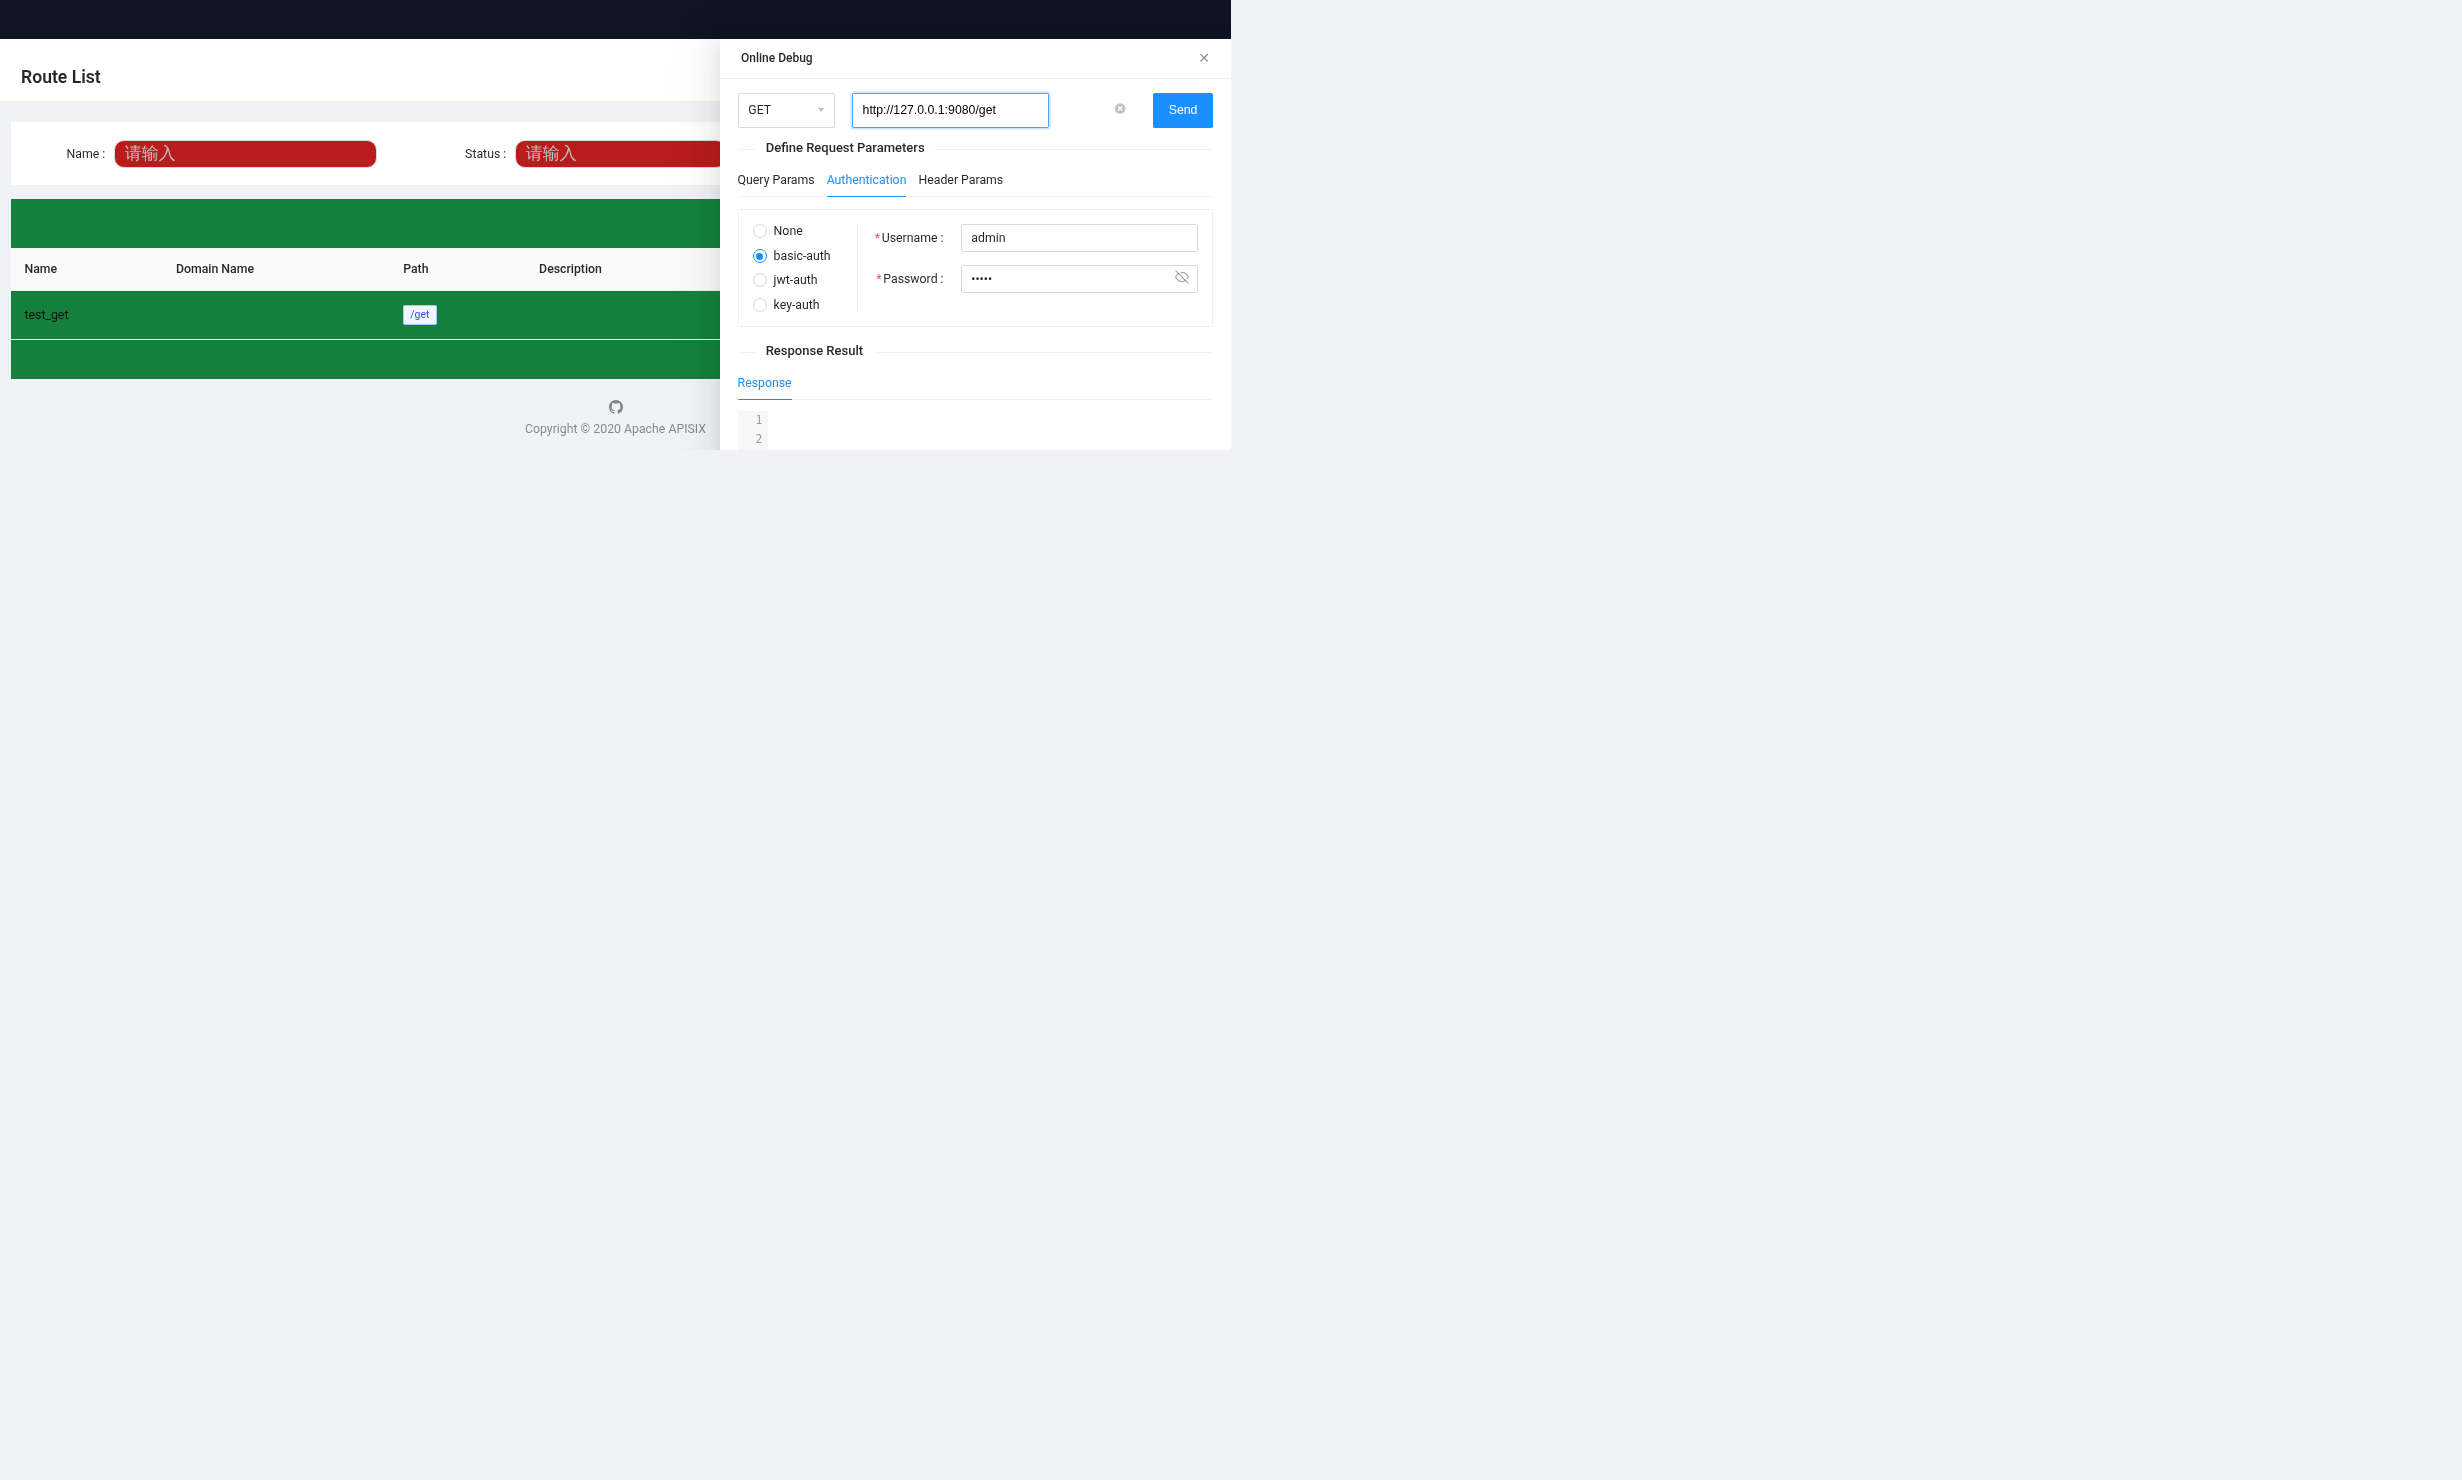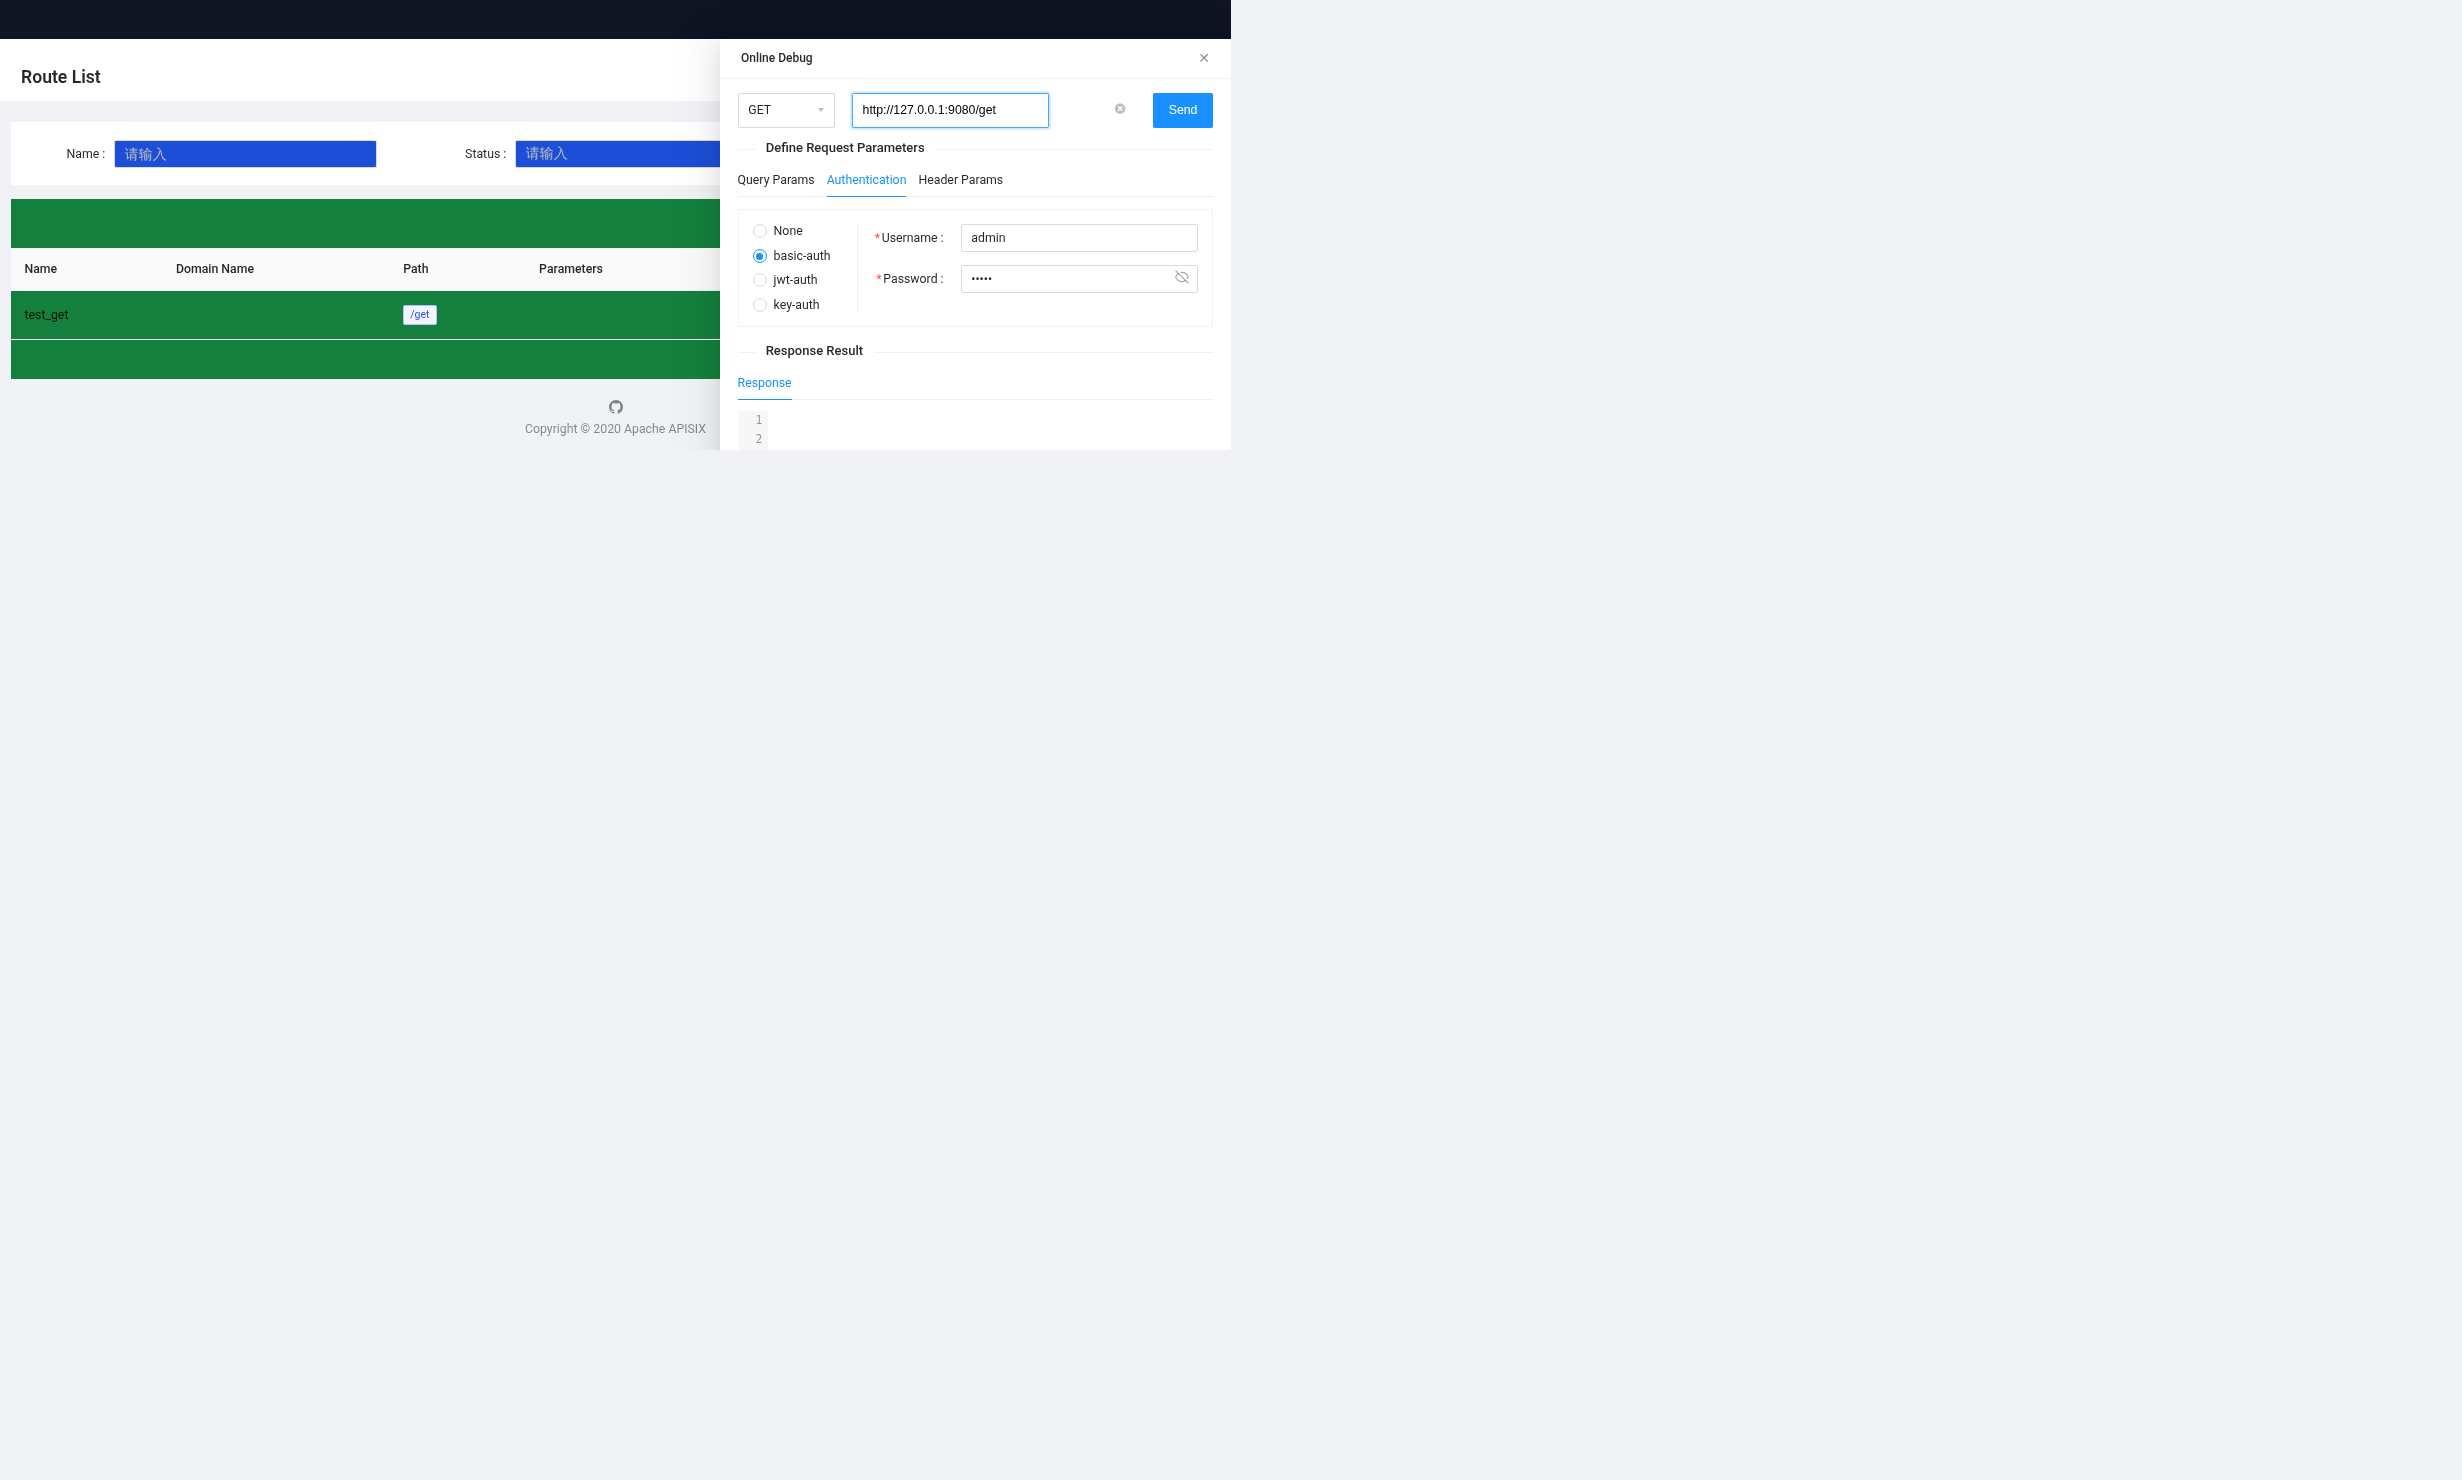"请输入" .field input, .field .select { background: #1d4ed8 -> #b91c1c; border-radius: 2px -> 10px; font-size: 14px -> 17px }
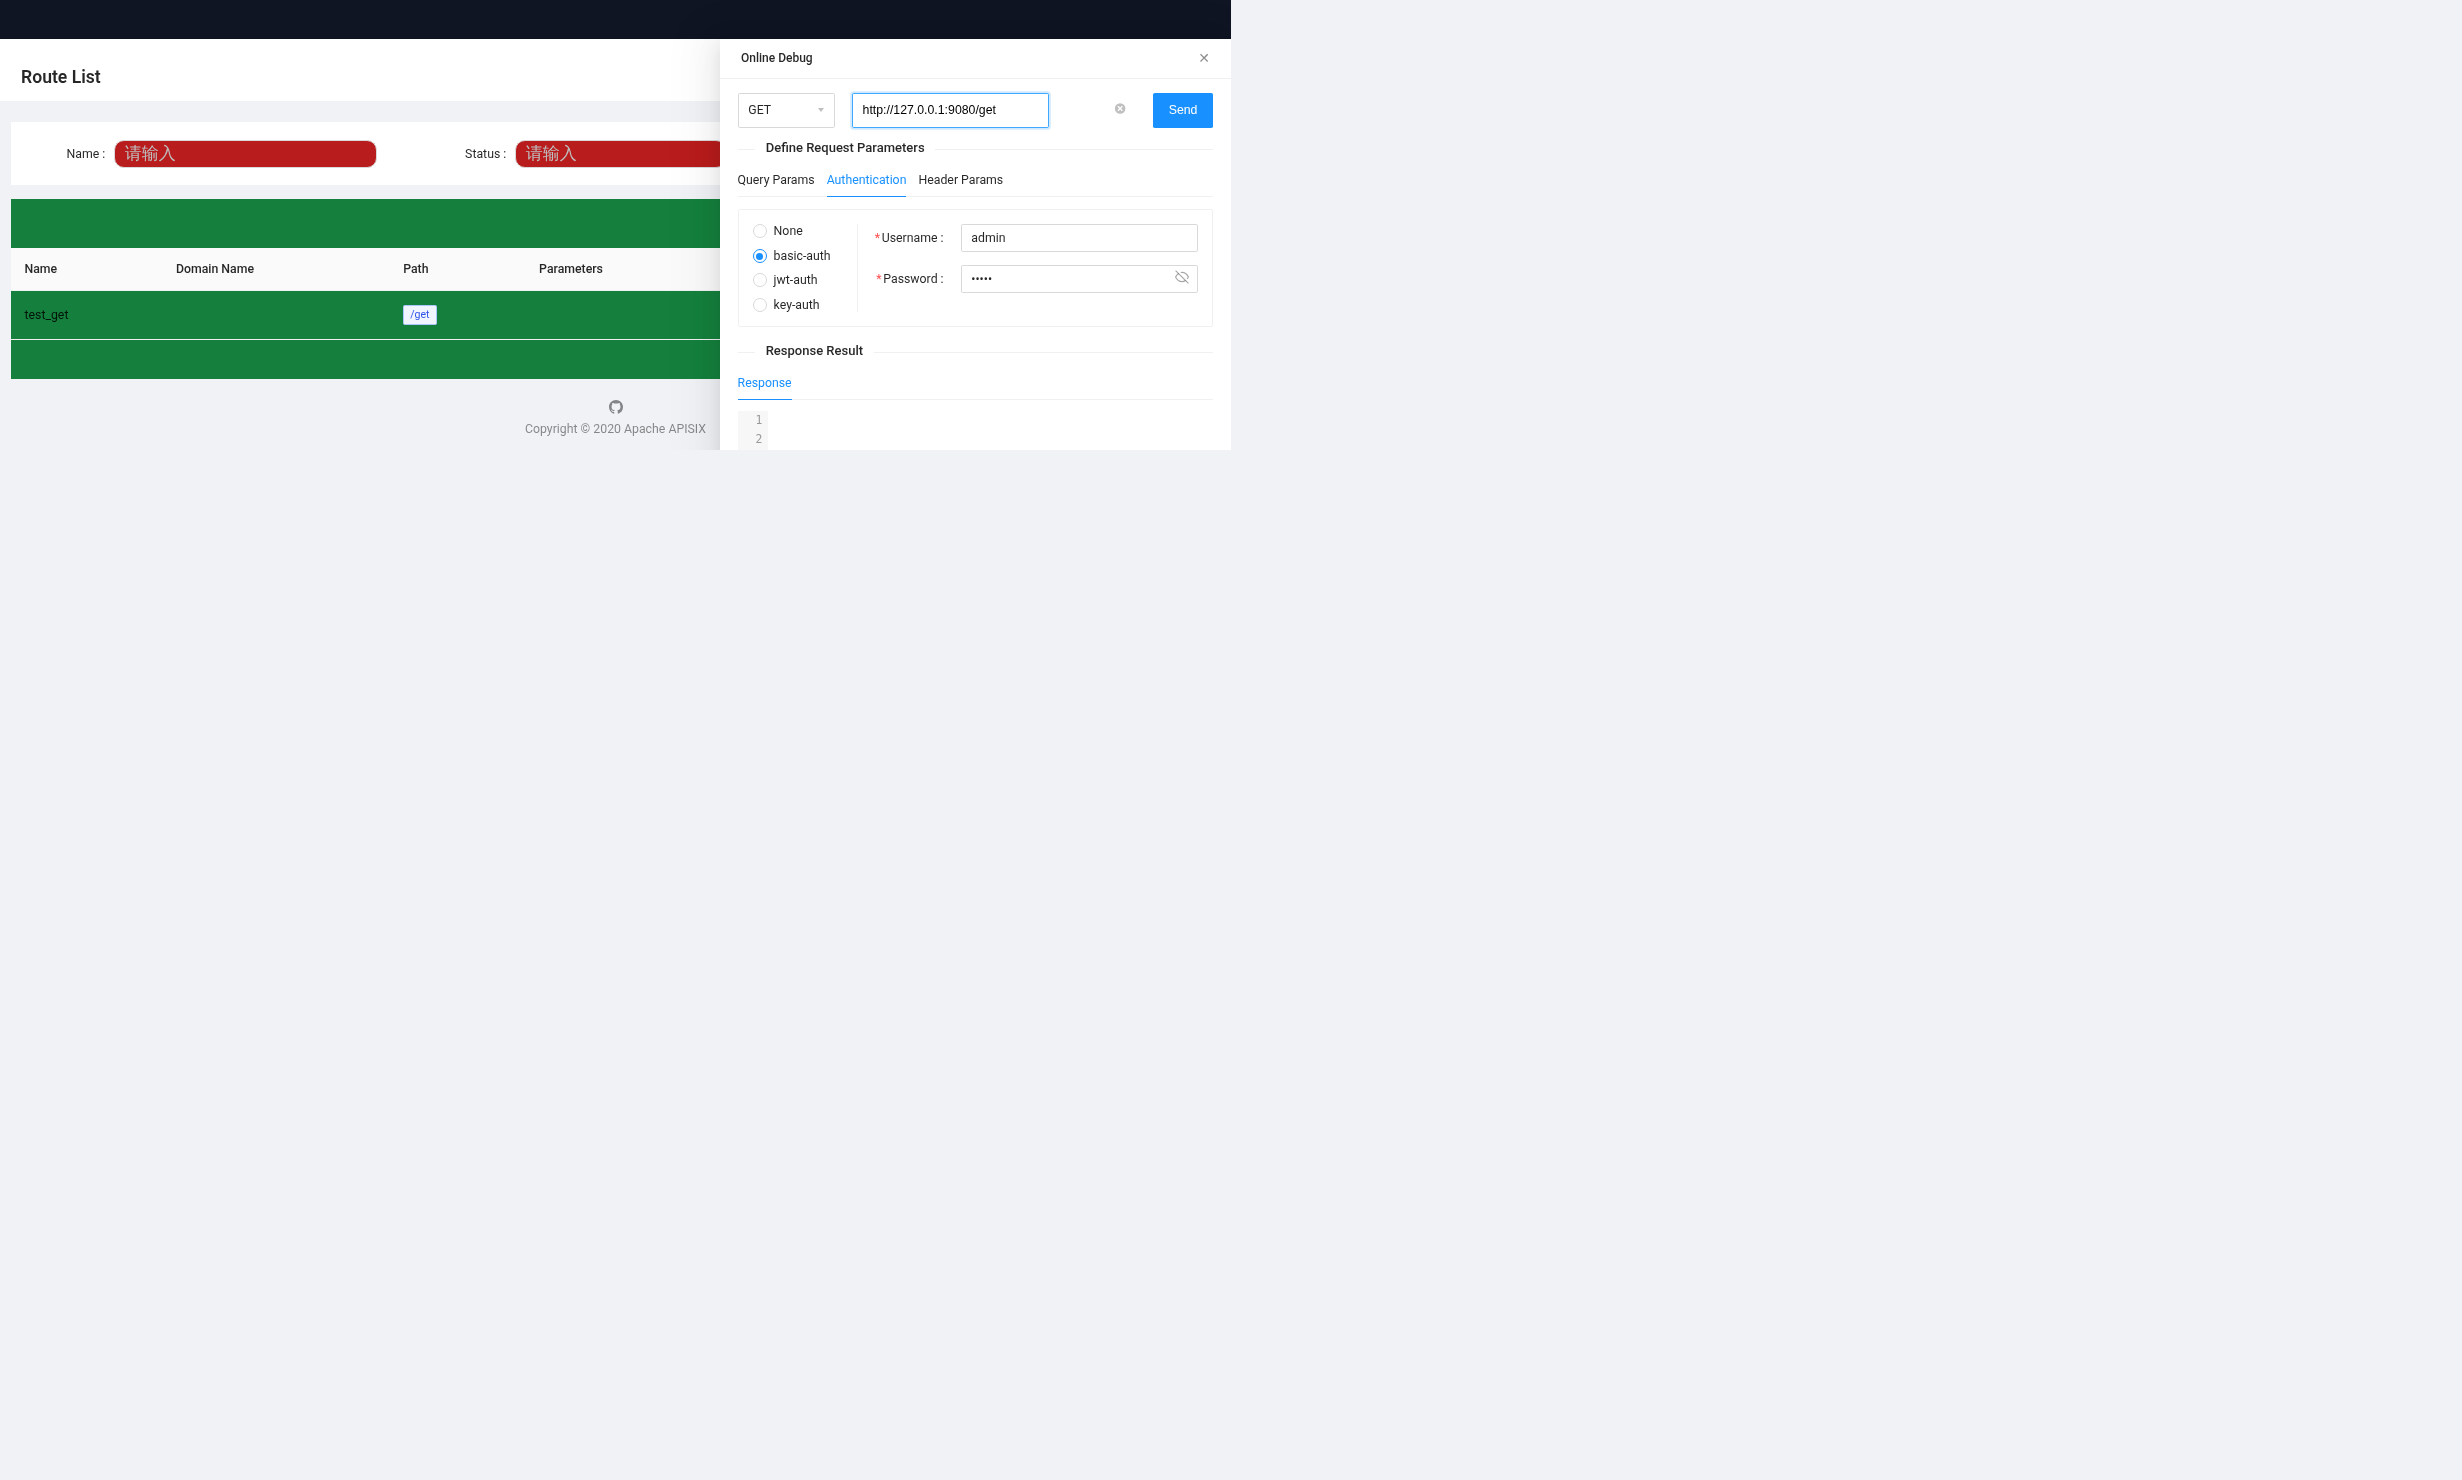"Parameters" th { text: Parameters -> Description }
